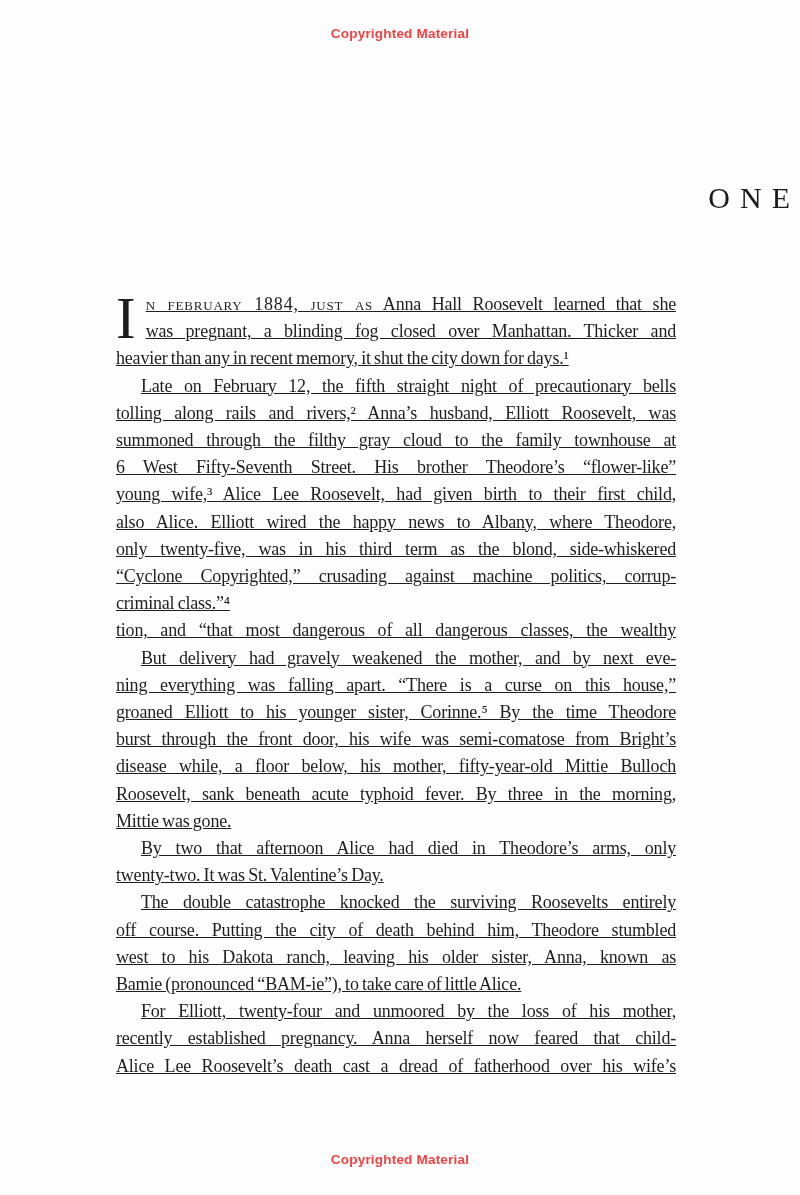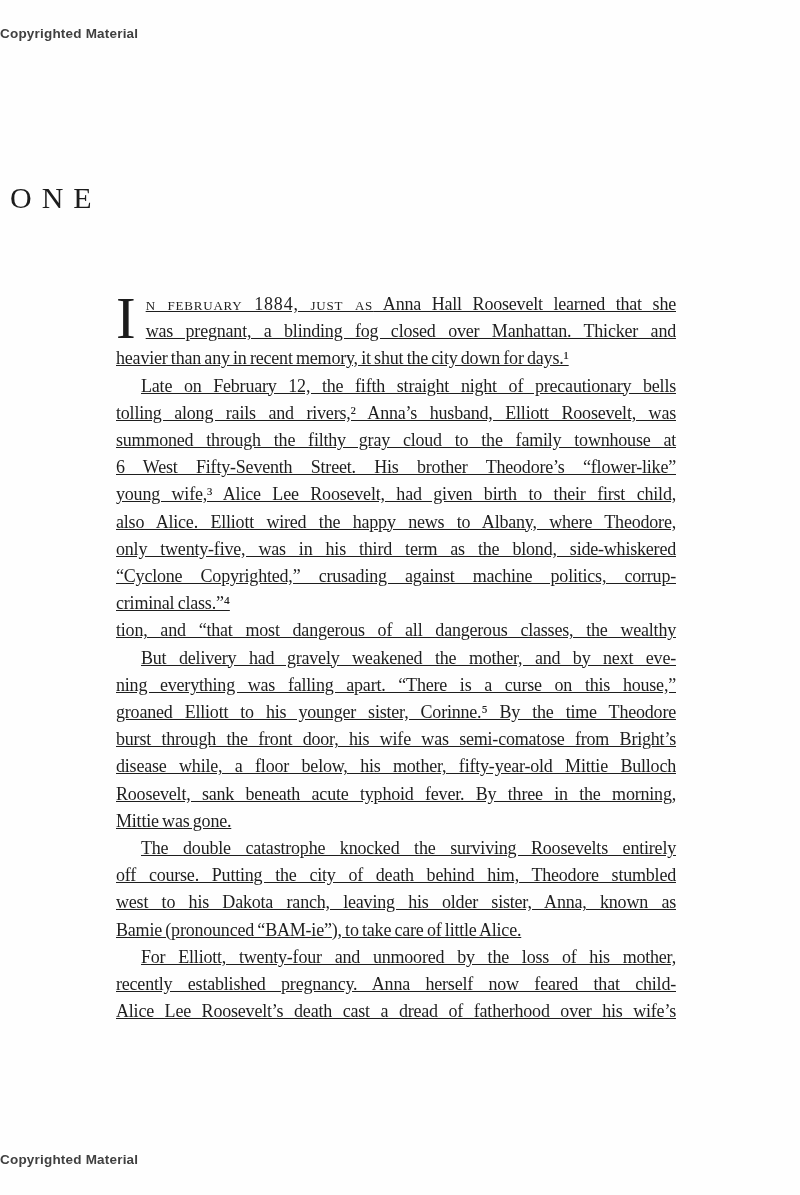"Copyrighted Material" .notice { color: #404040 -> #ef4444; text-align: none -> center }
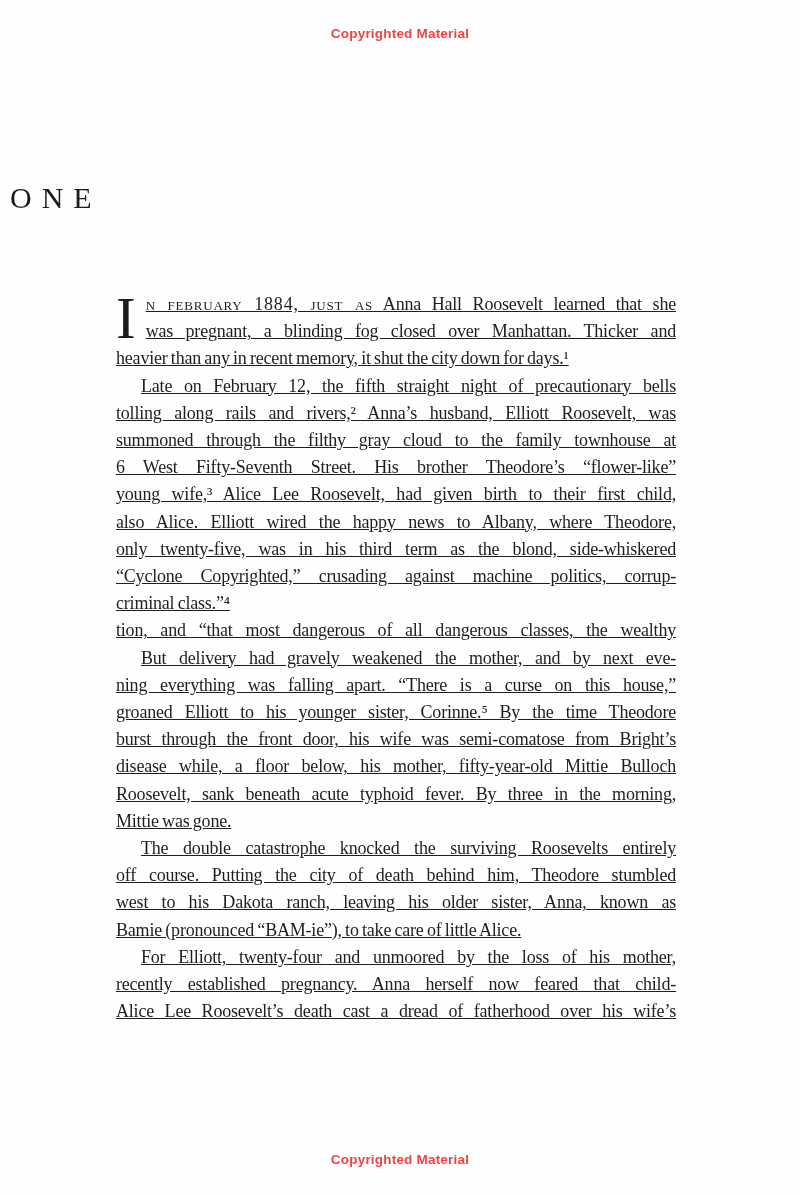"ONE" .chapter { text-align: left -> right }
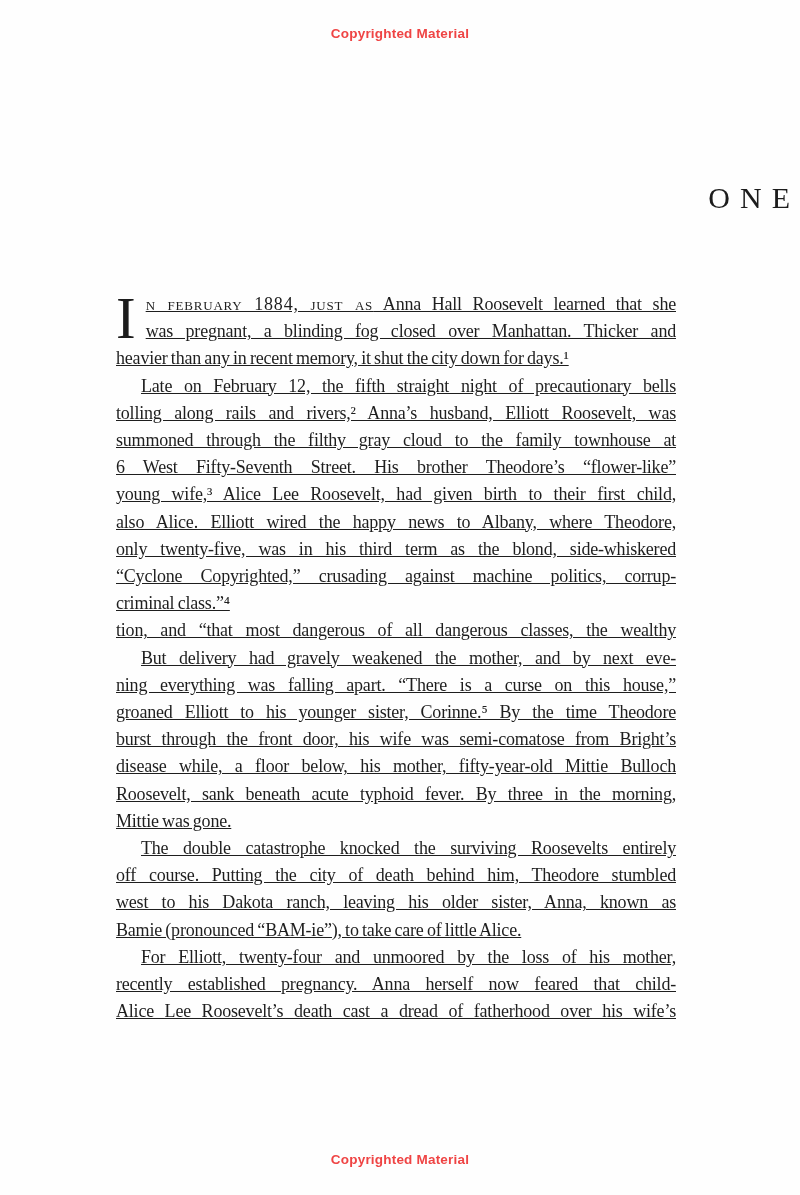"By two that afternoon Alice" div.para { html: none -> <div> <div>By two that afternoon Alice had died in Theodore’s arms, only</div> <div>twenty-two. It was St. Valentine’s Day.</div> </div> }
